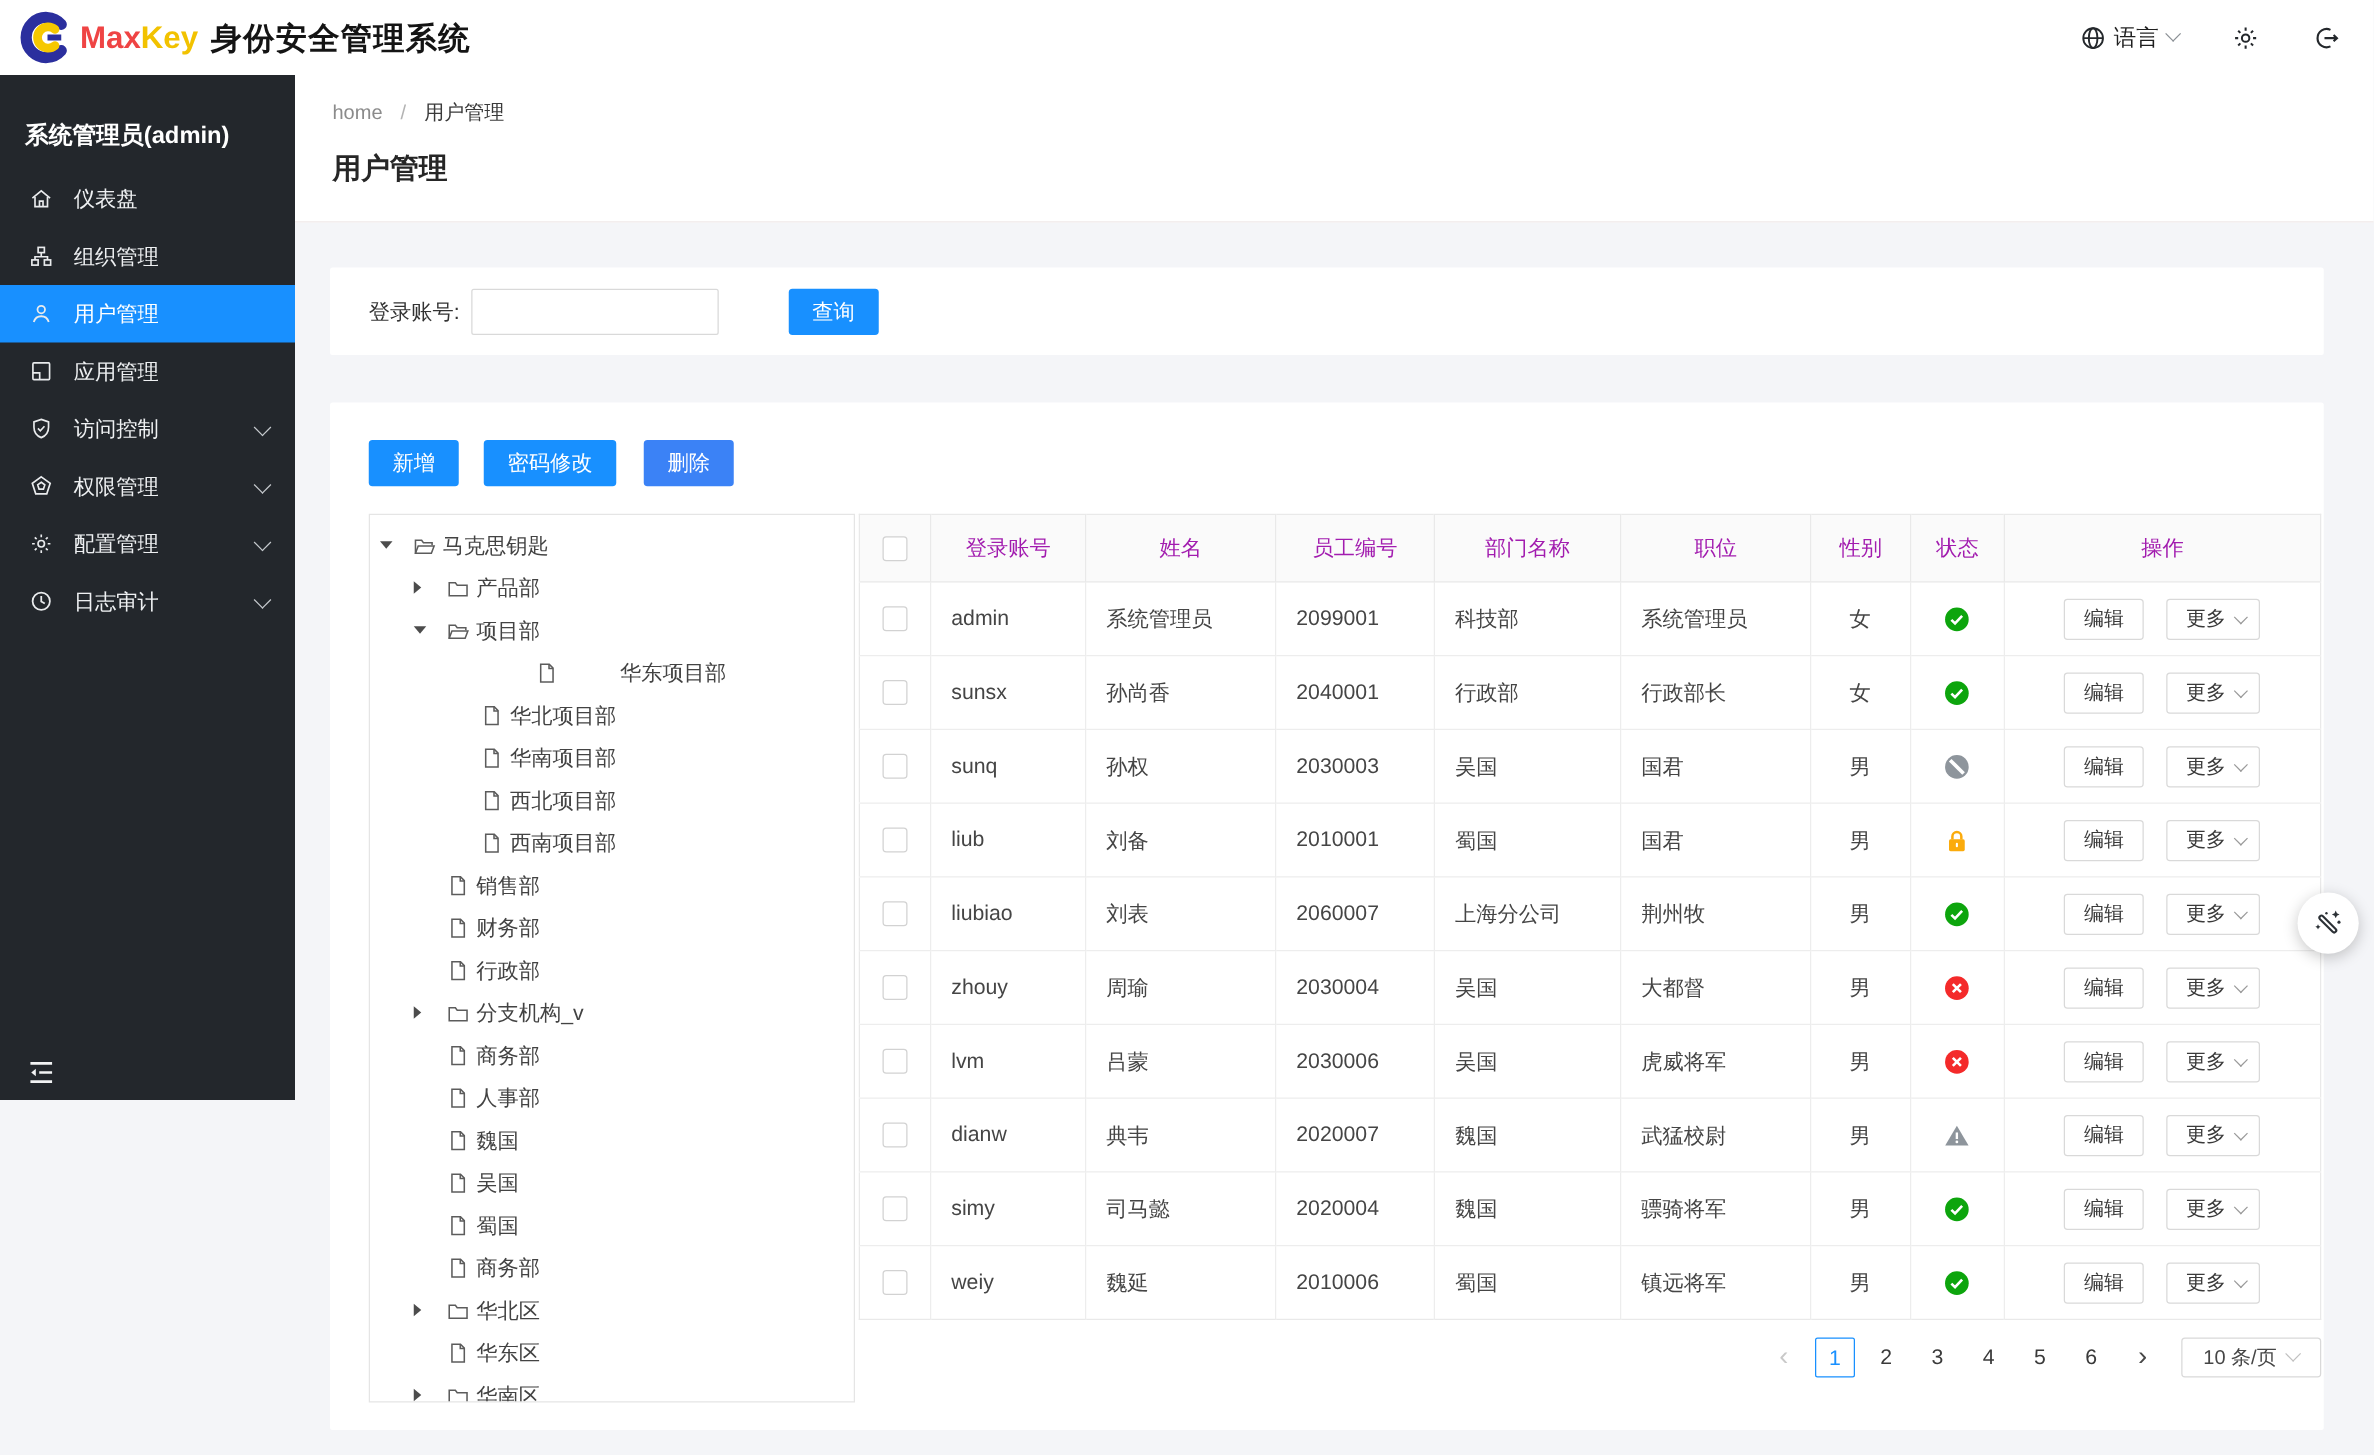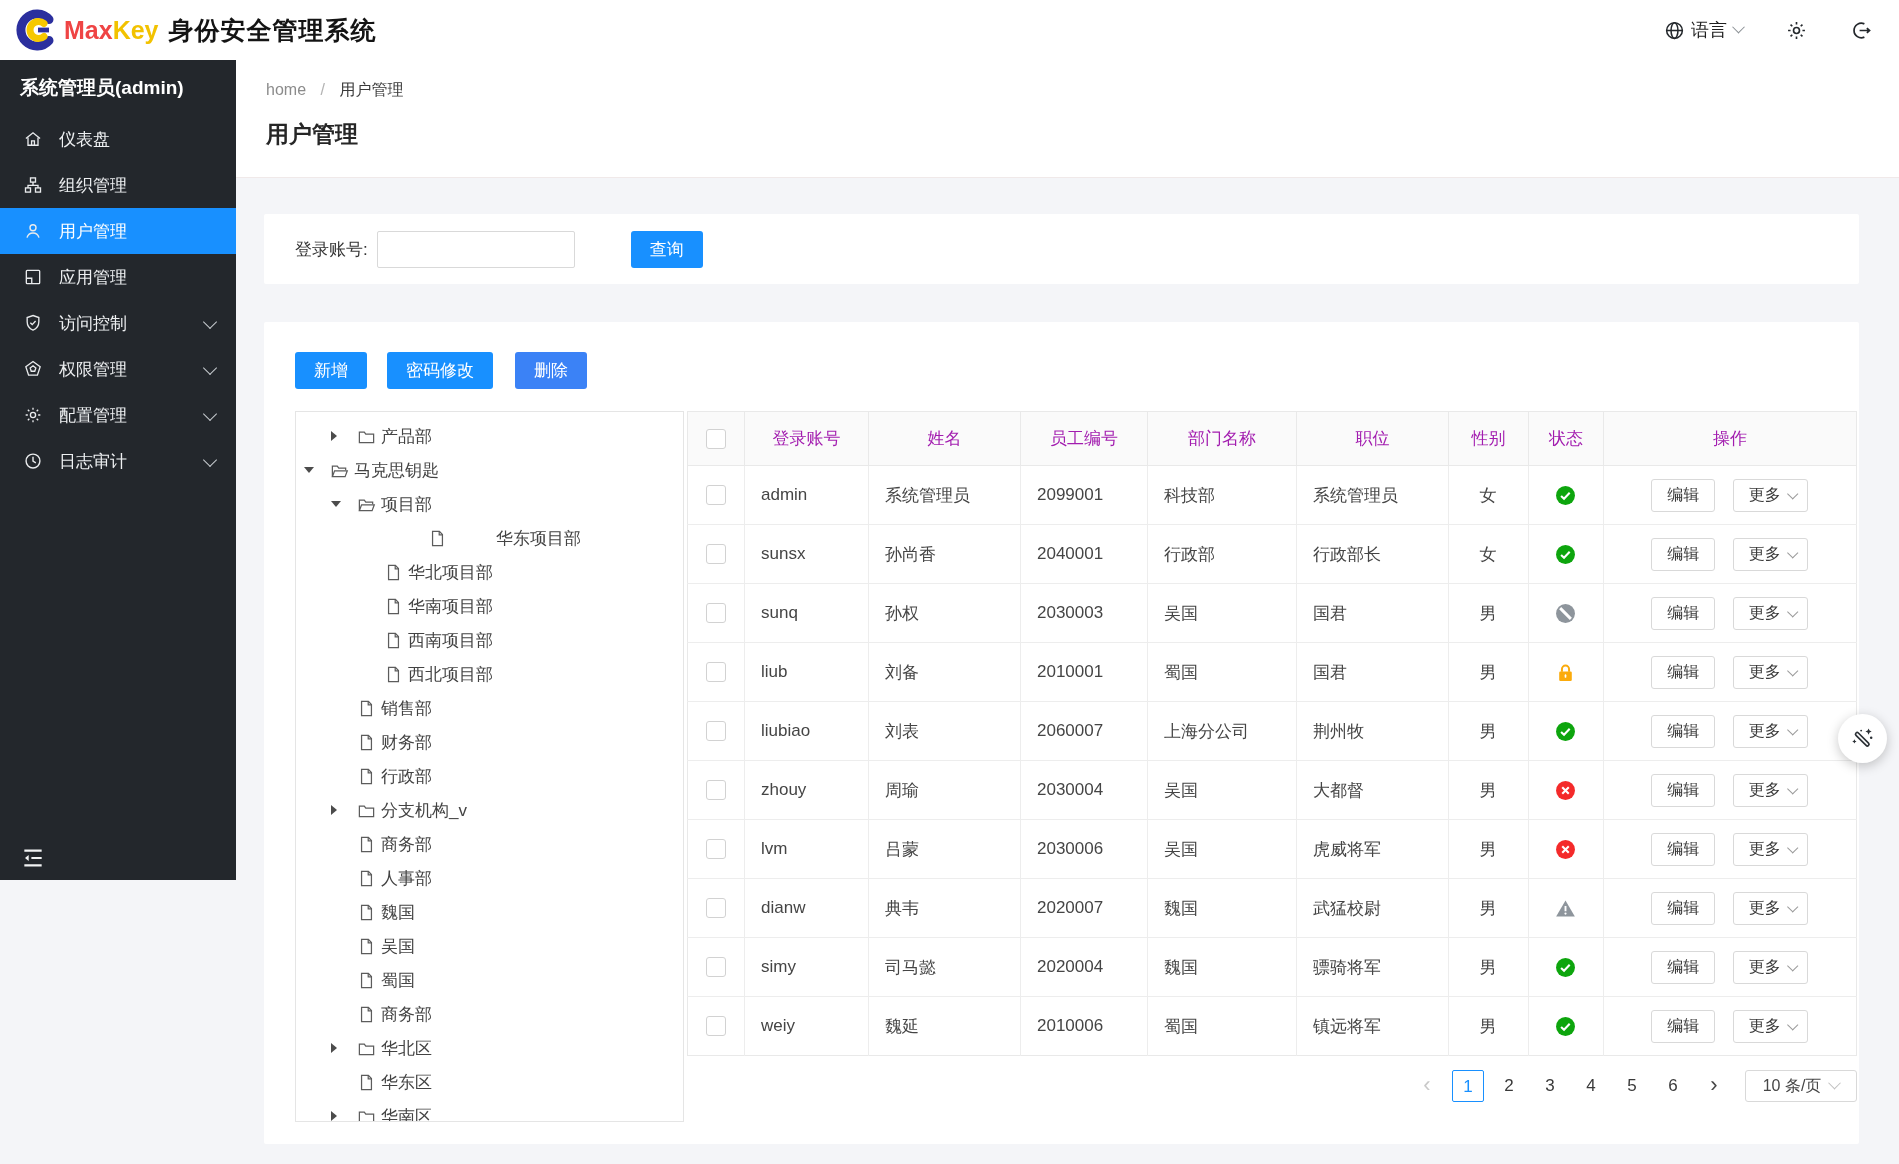"系统管理员(admin)" .side-user { margin-top: none -> 20px }
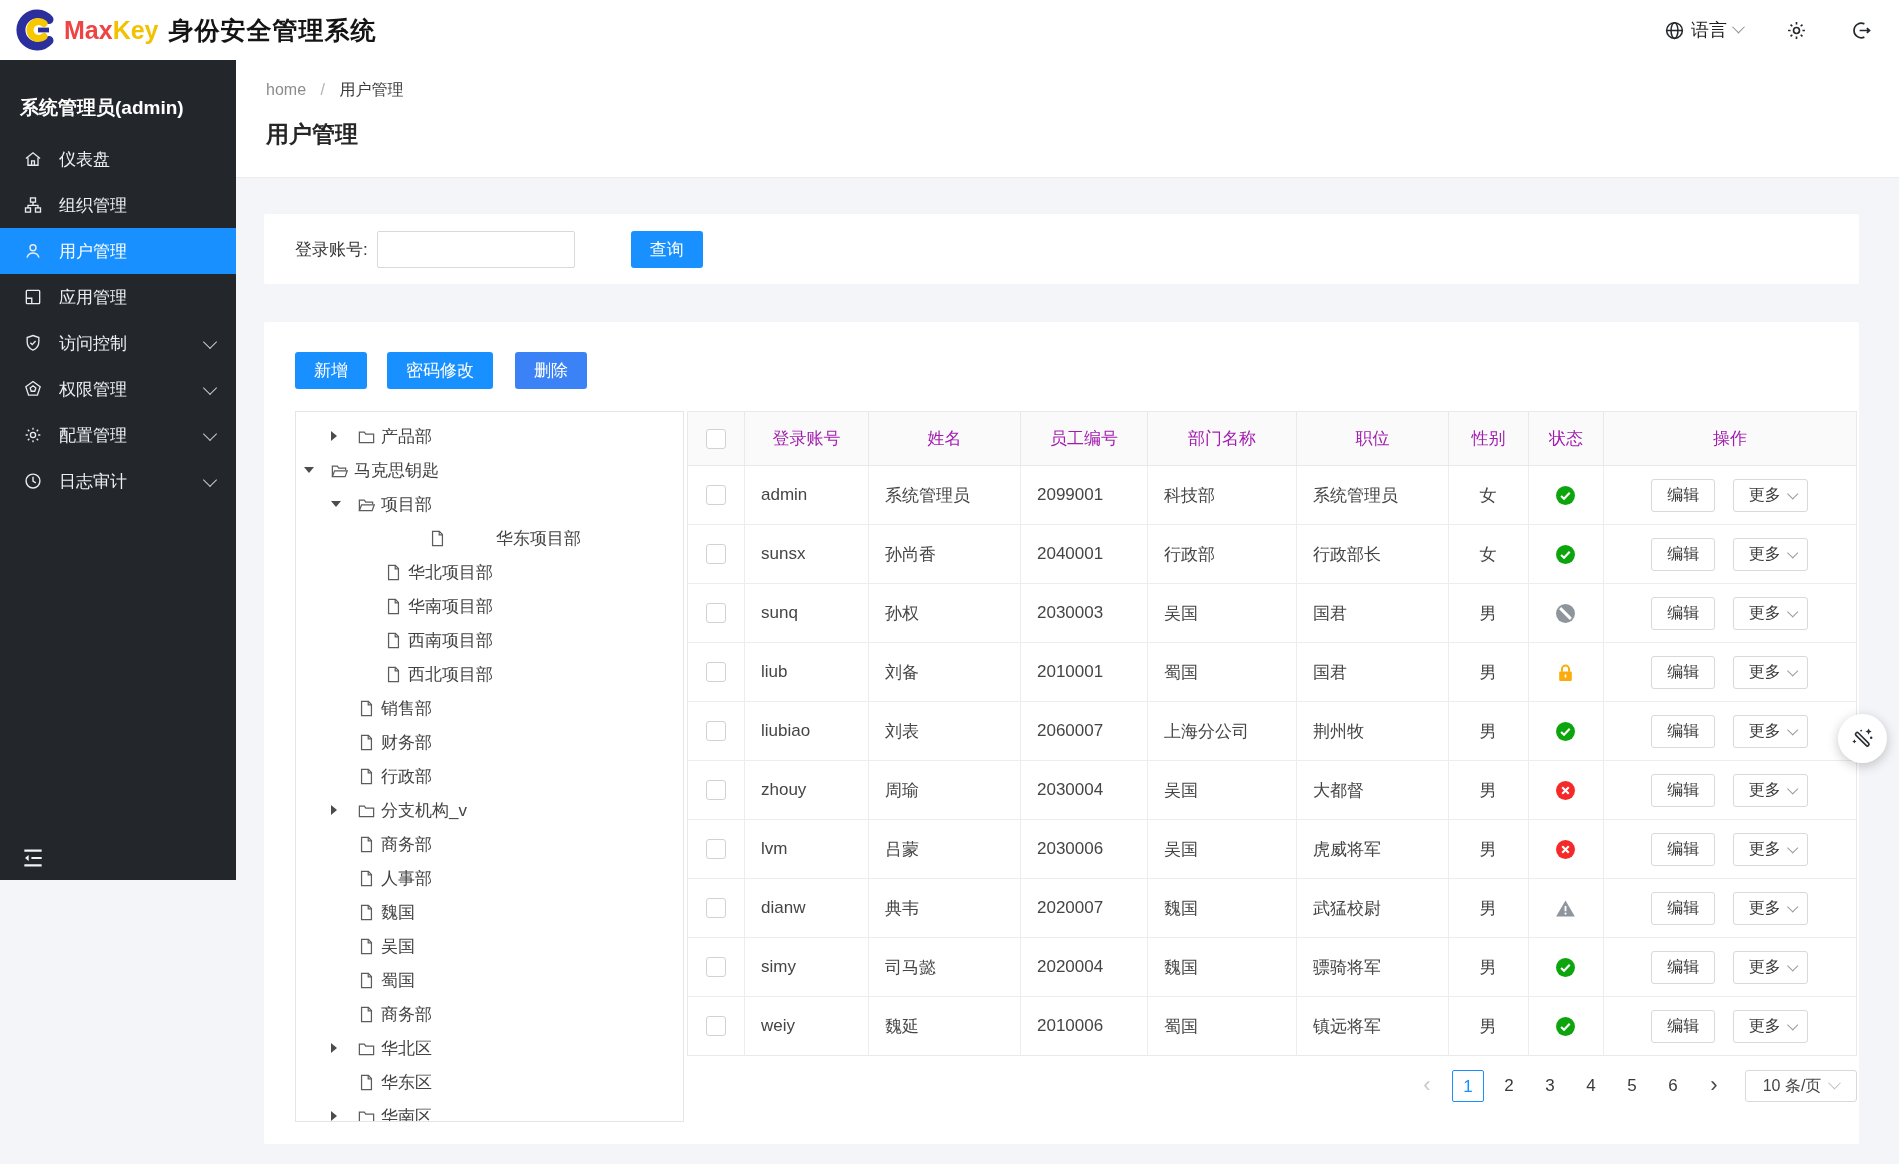"产品部" div.tree-row { order: before "马克思钥匙" -> after "马克思钥匙" }
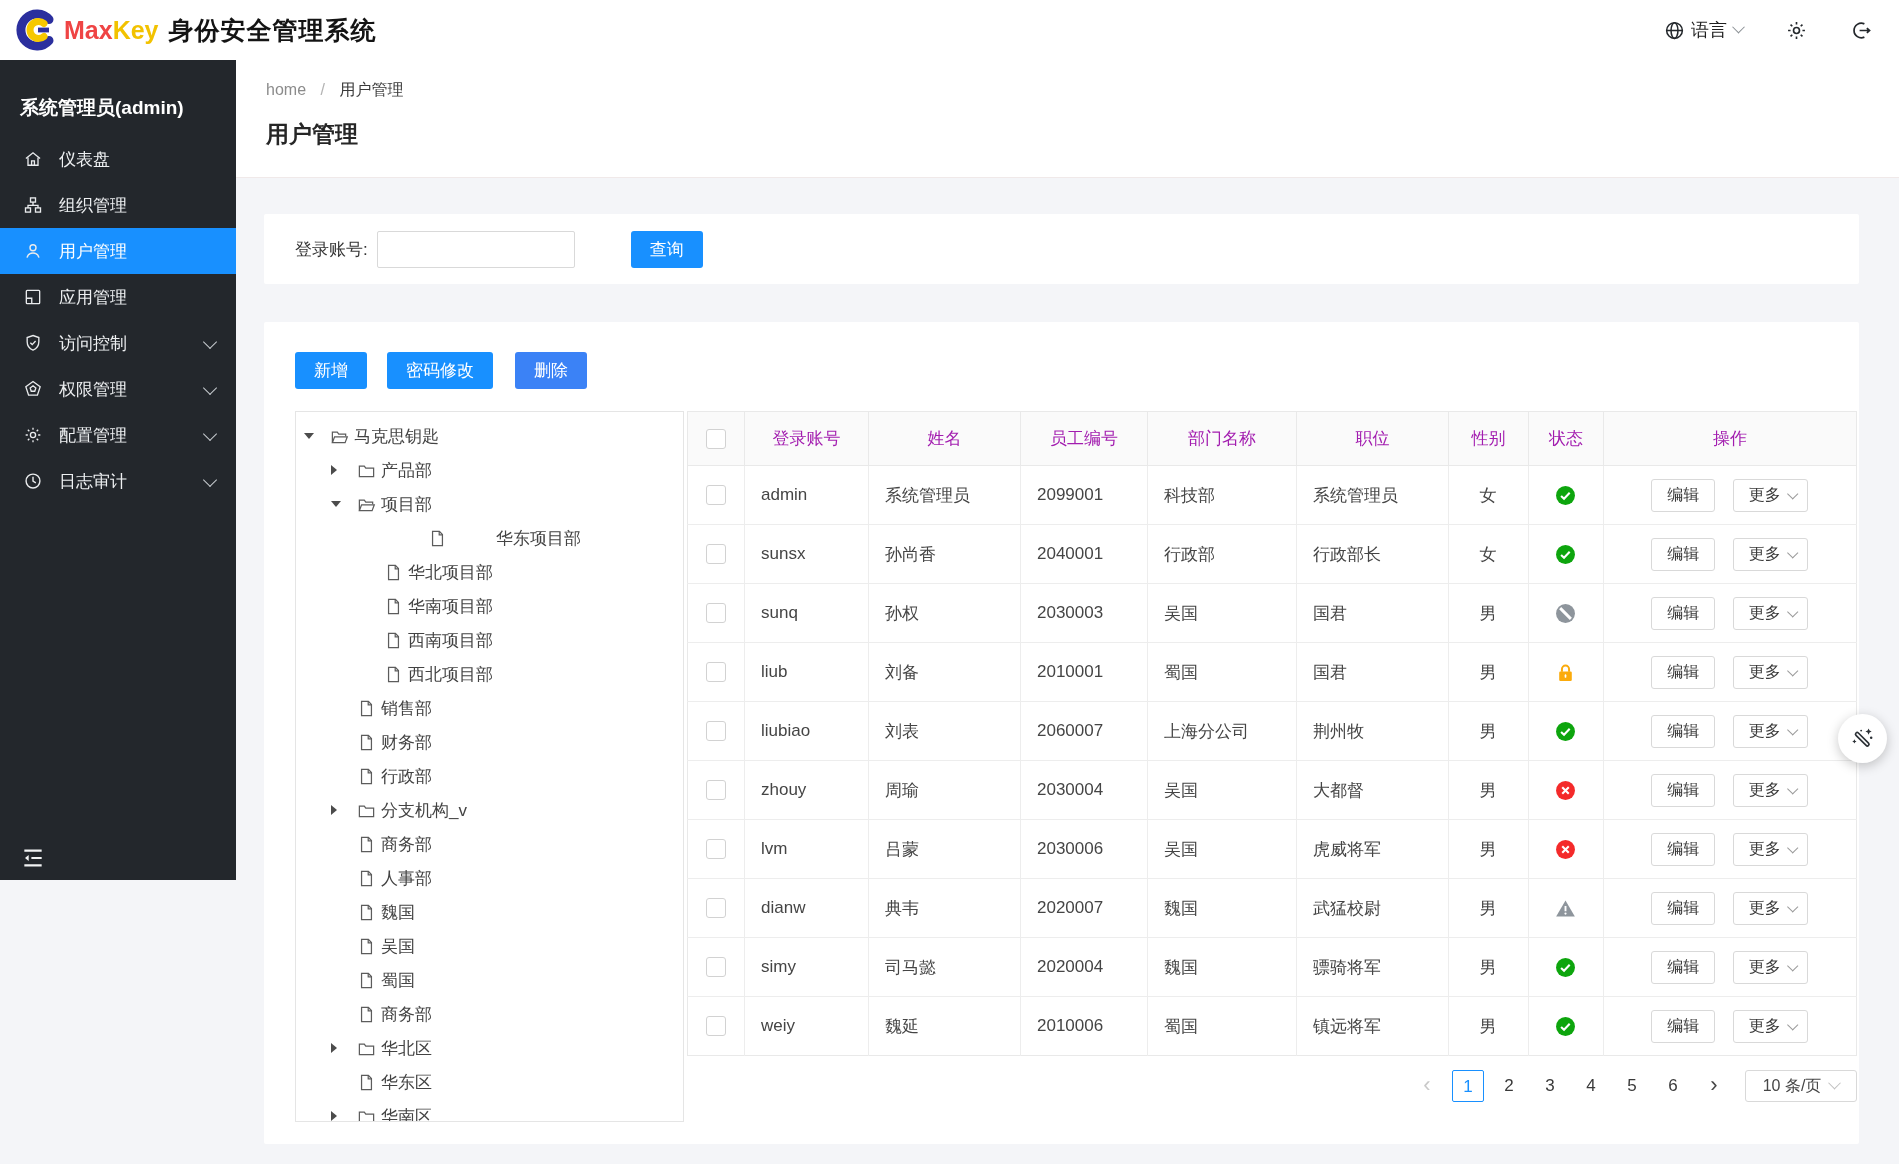"西南项目部" div.tree-row { order: before "西北项目部" -> after "西北项目部" }
